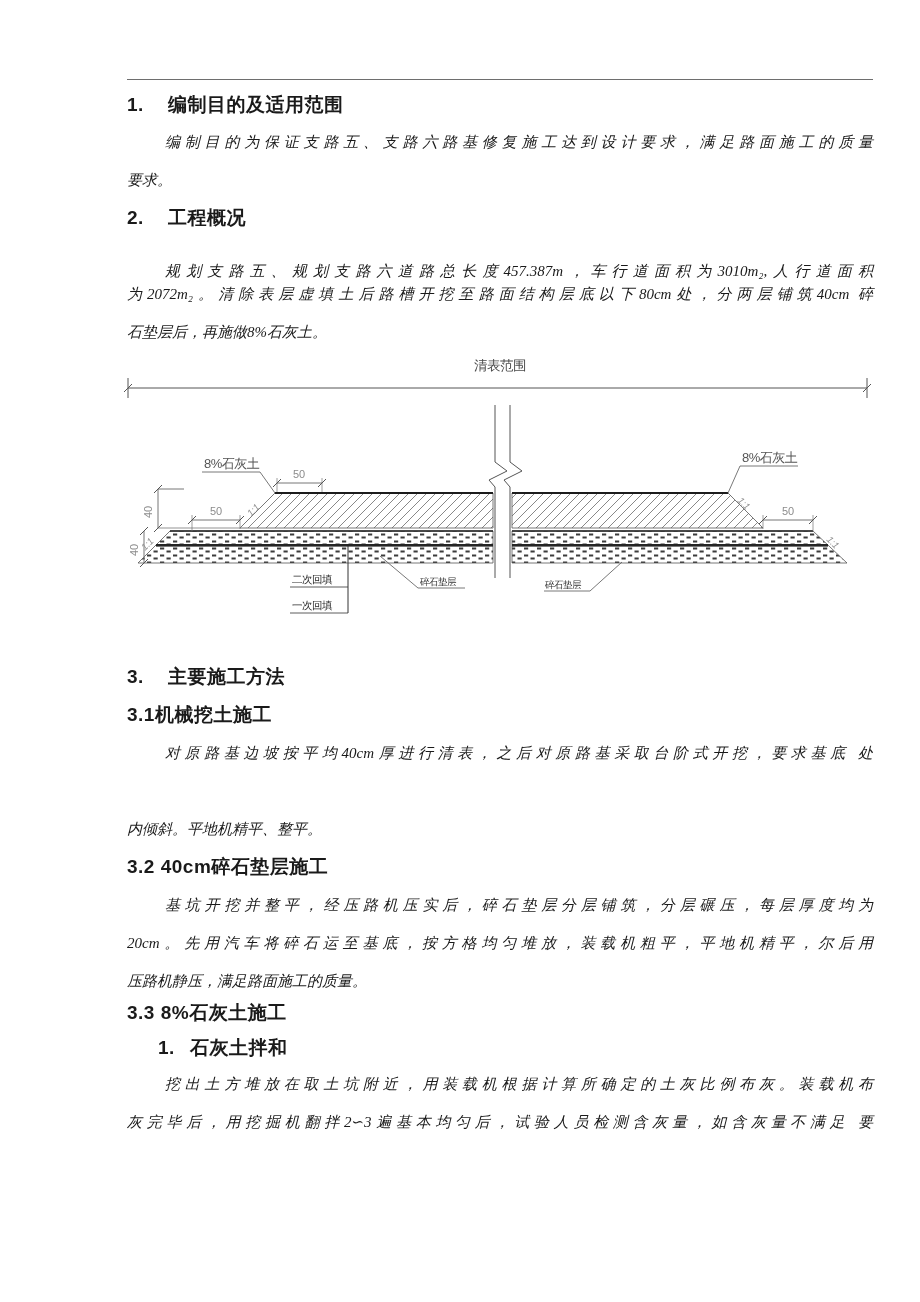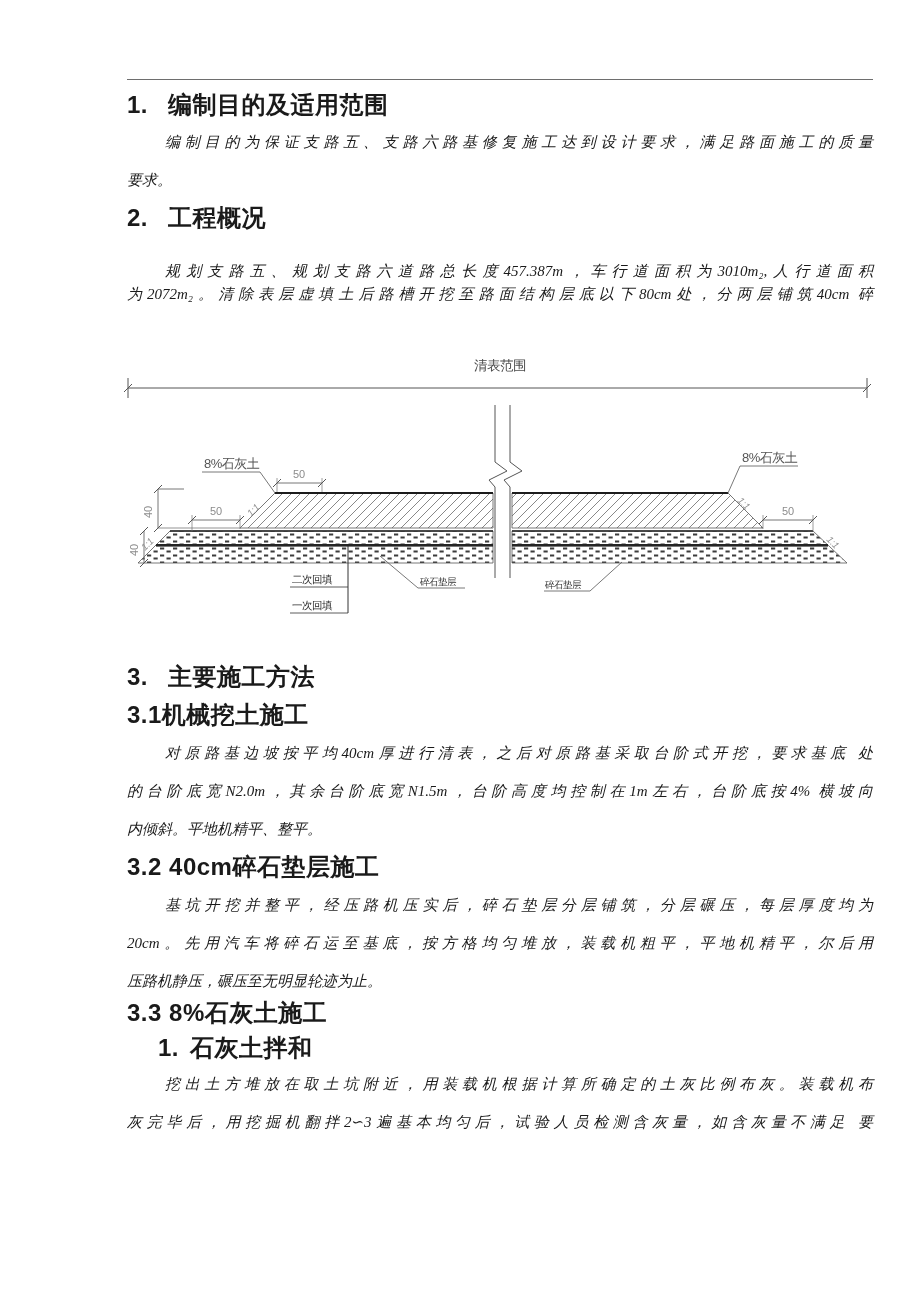"1. 编制目的及适用范围" .h { font-size: 24px -> 19px }
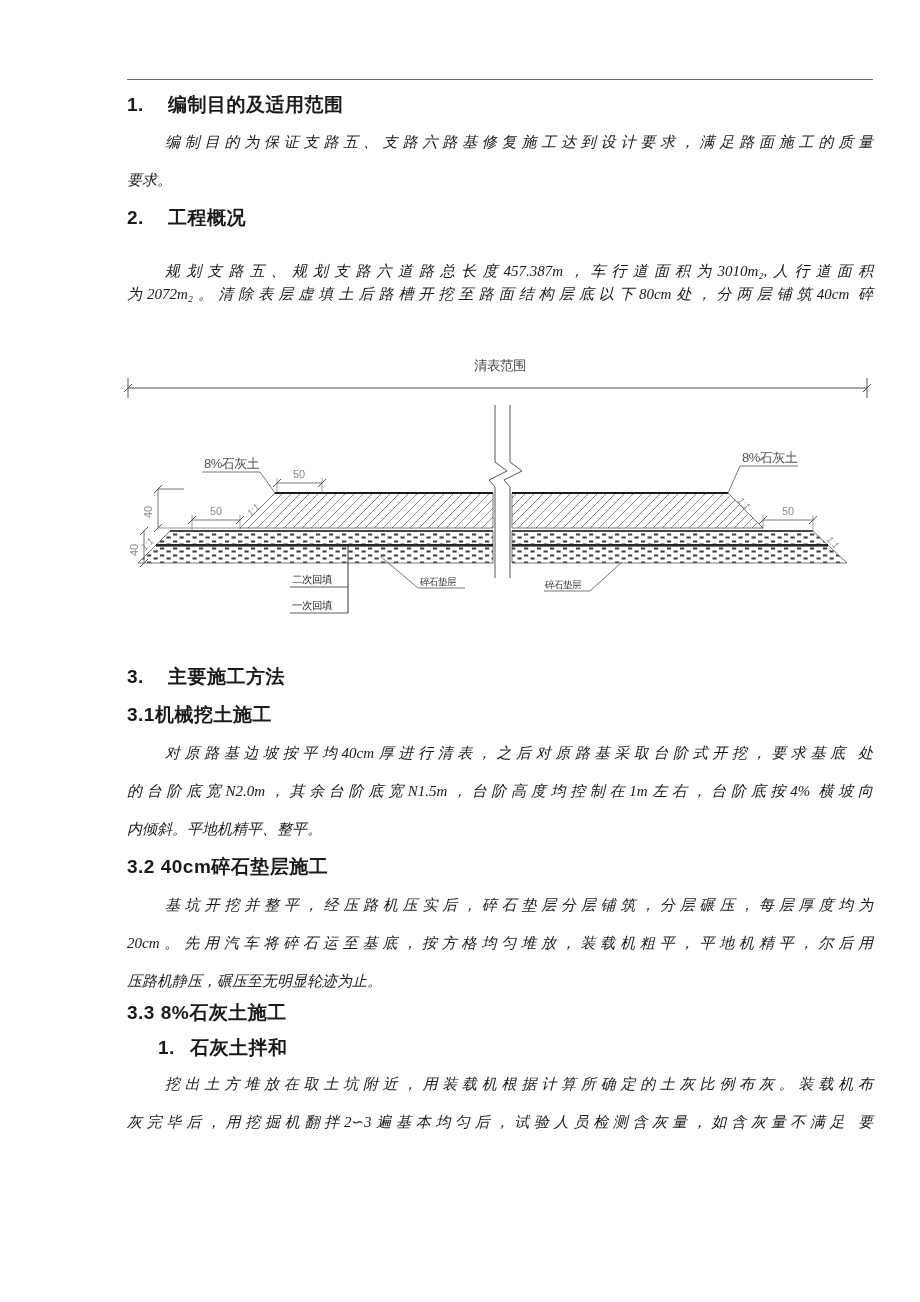"石垫层后，再施做8%石灰土。" div.bl { html: none -> <div>石垫层后，再施做8%石灰土。</div> }
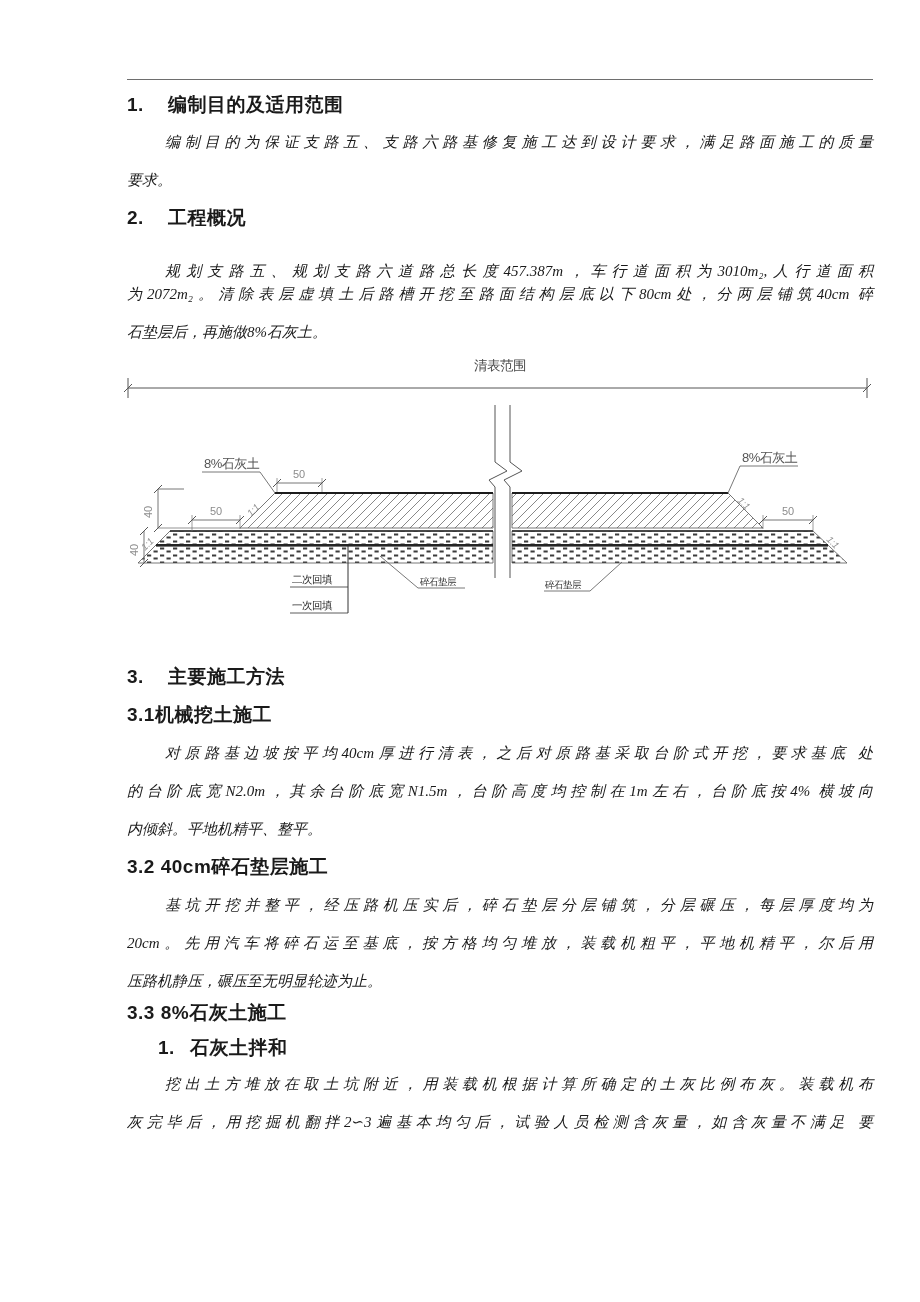"的台阶底宽N2.0m，其余台阶底宽N1.5m，台阶高度均控制在1m左右，台阶底按" div.bl { html: <div>的台阶底宽N2.0m，其余台阶底宽N1.5m，台阶高度均控制在1m左右，台阶底按4% 横坡向</div> -> none }
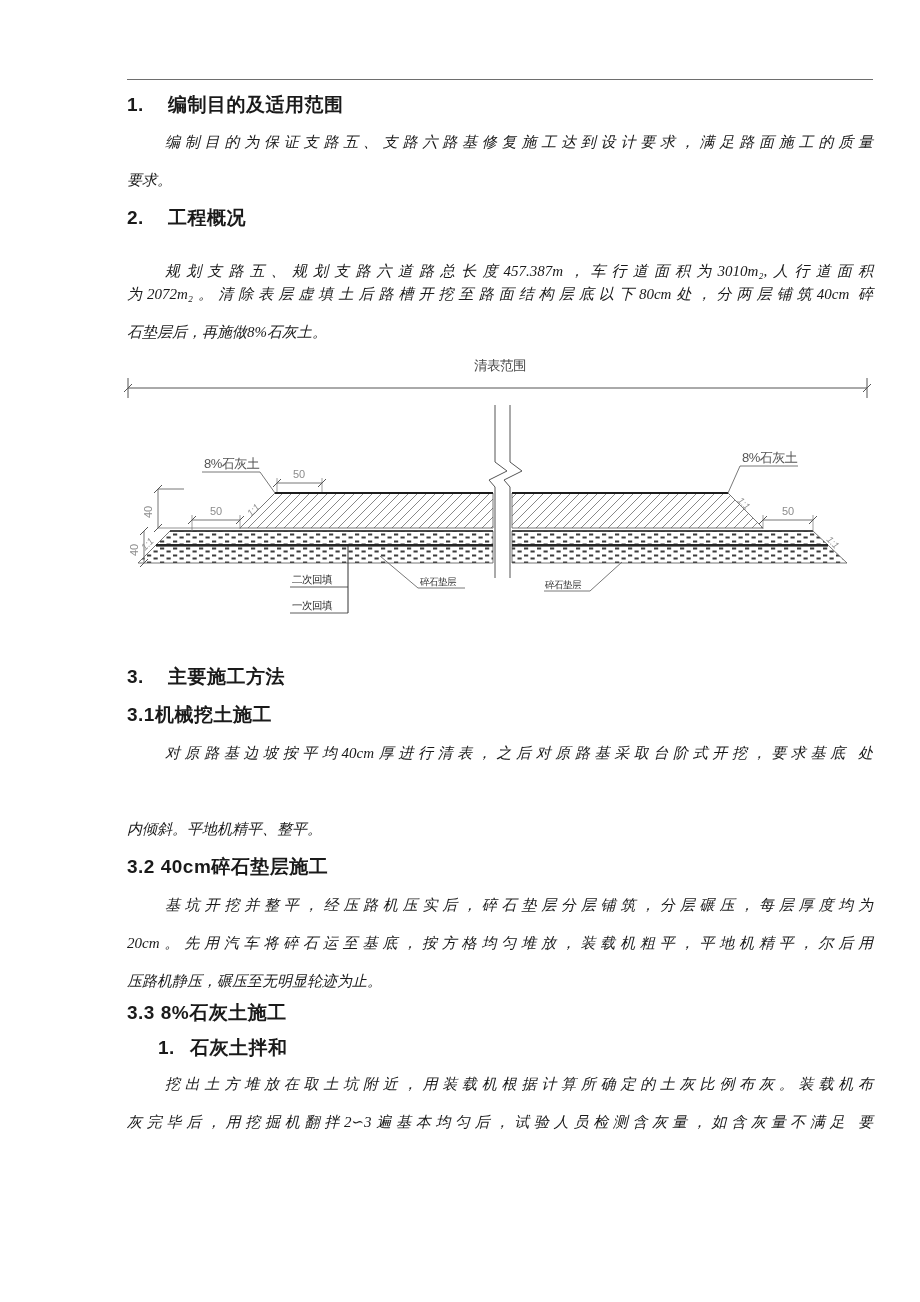"压路机静压，碾压至无明显轮迹为止。" div.bl { text: 碾压至无明显轮迹为止 -> 满足路面施工的质量 }
